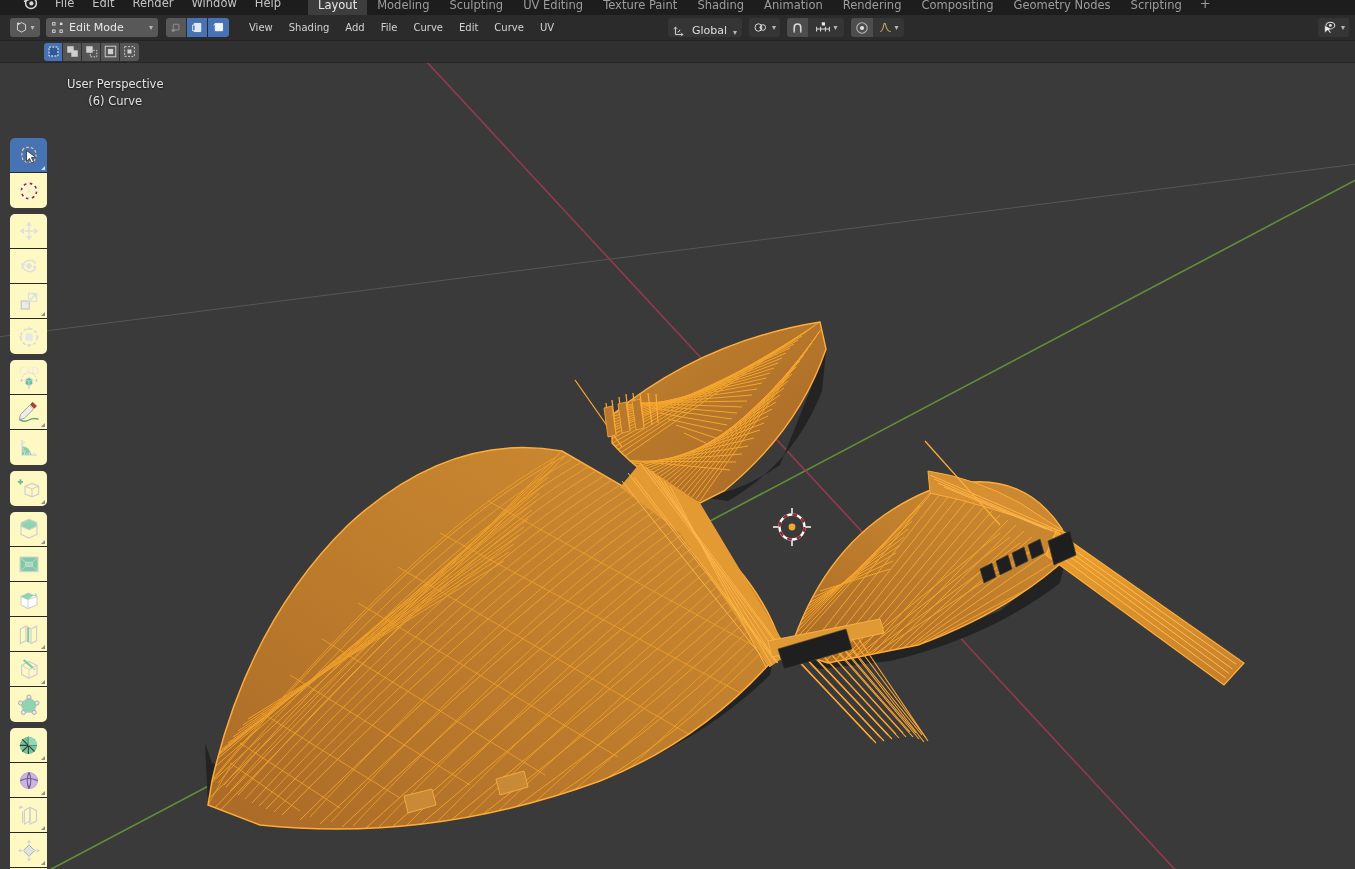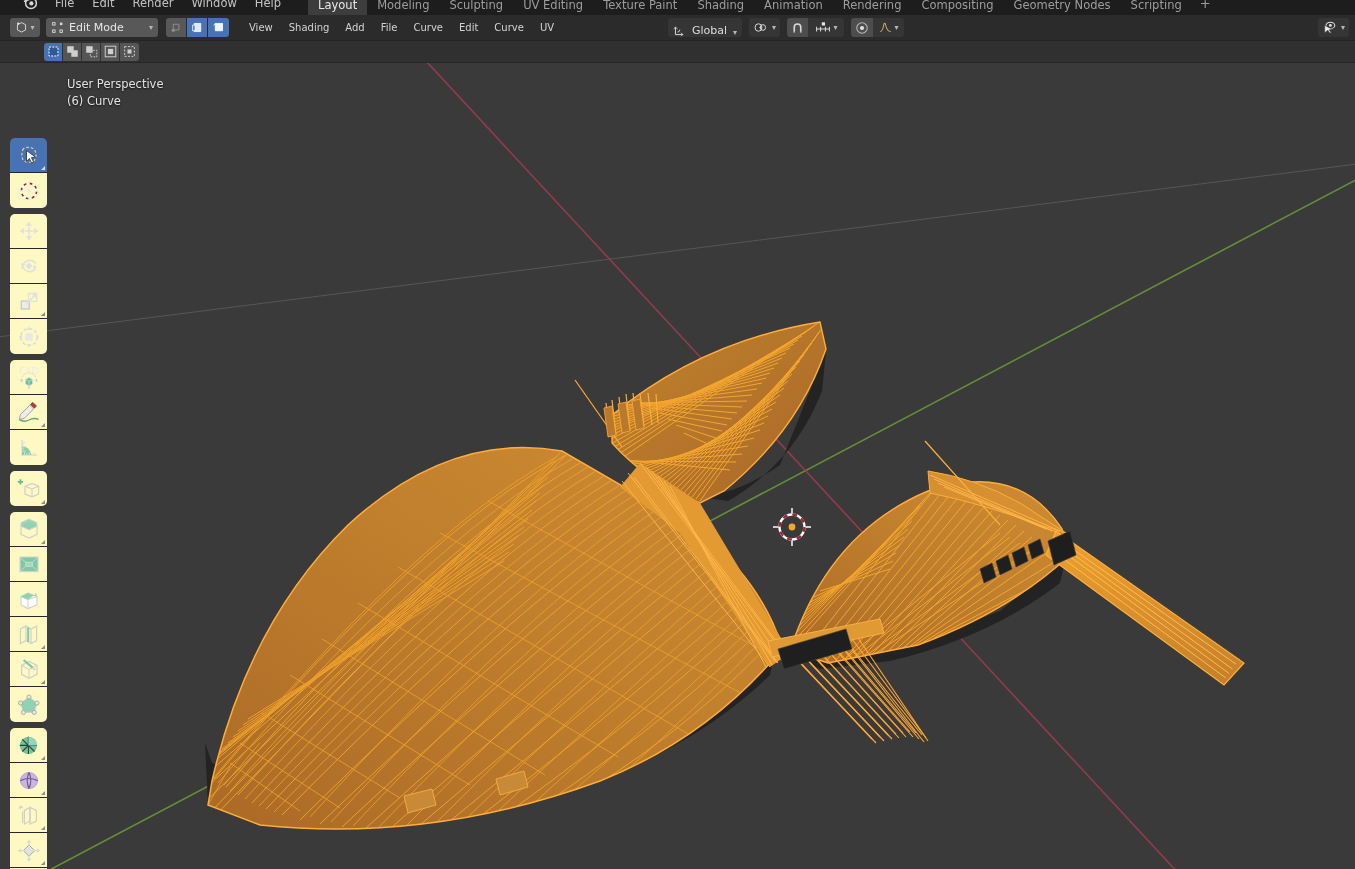"User Perspective" .vp-text { text-align: none -> center }
